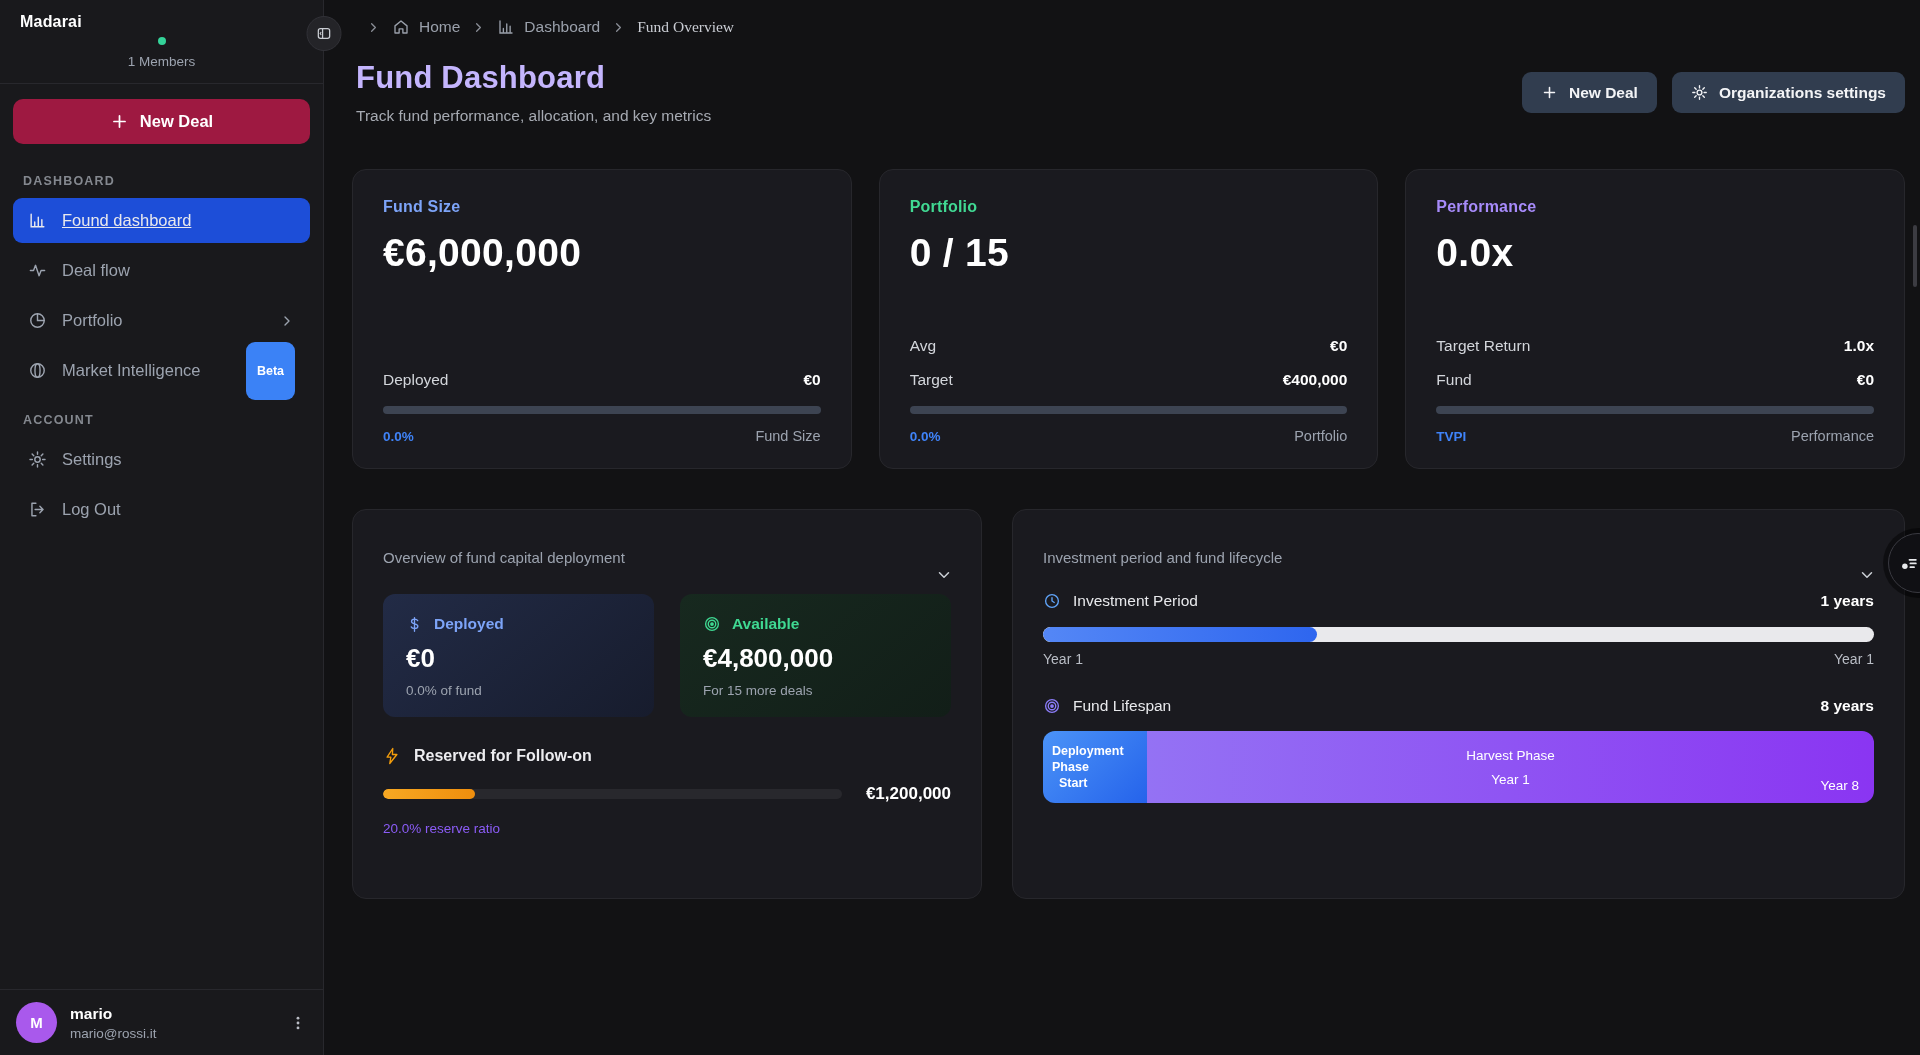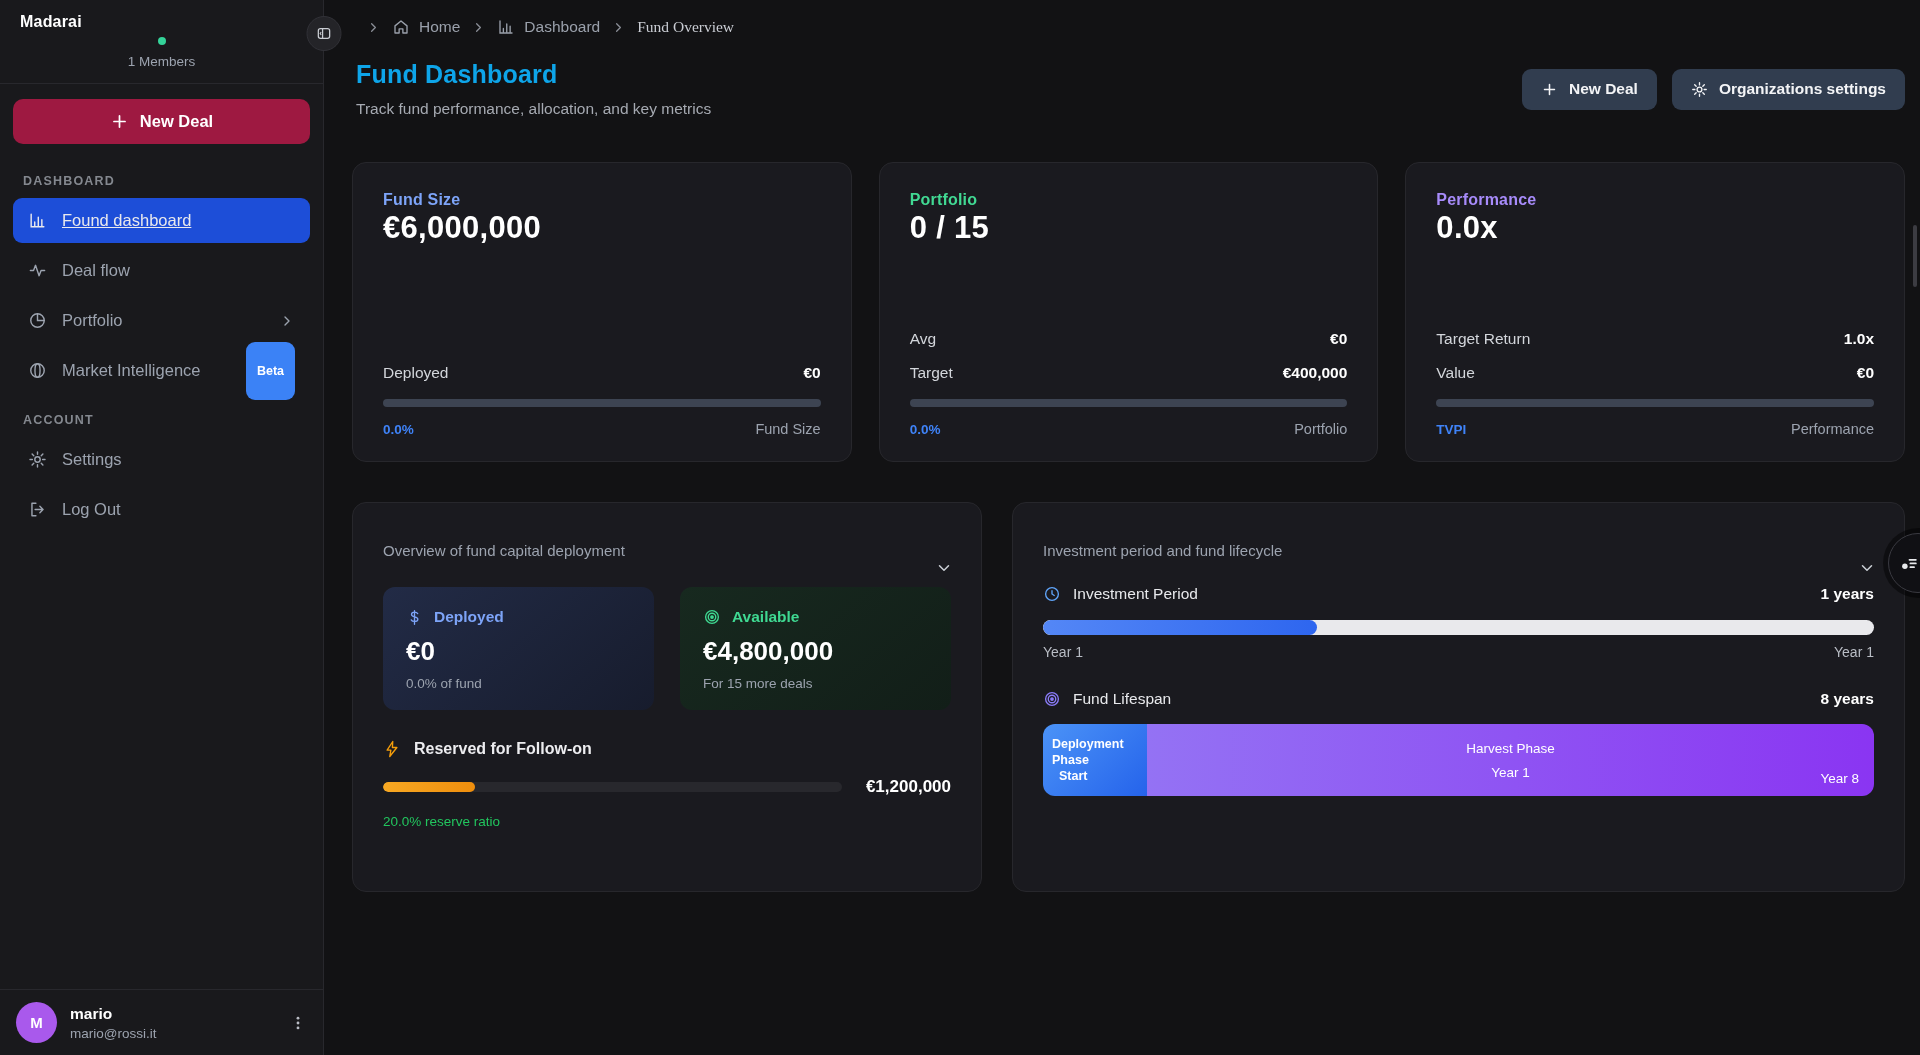"Fund Dashboard" .page-title { color: #0ea5e9 -> #c4b5fd; font-size: 25px -> 31px }
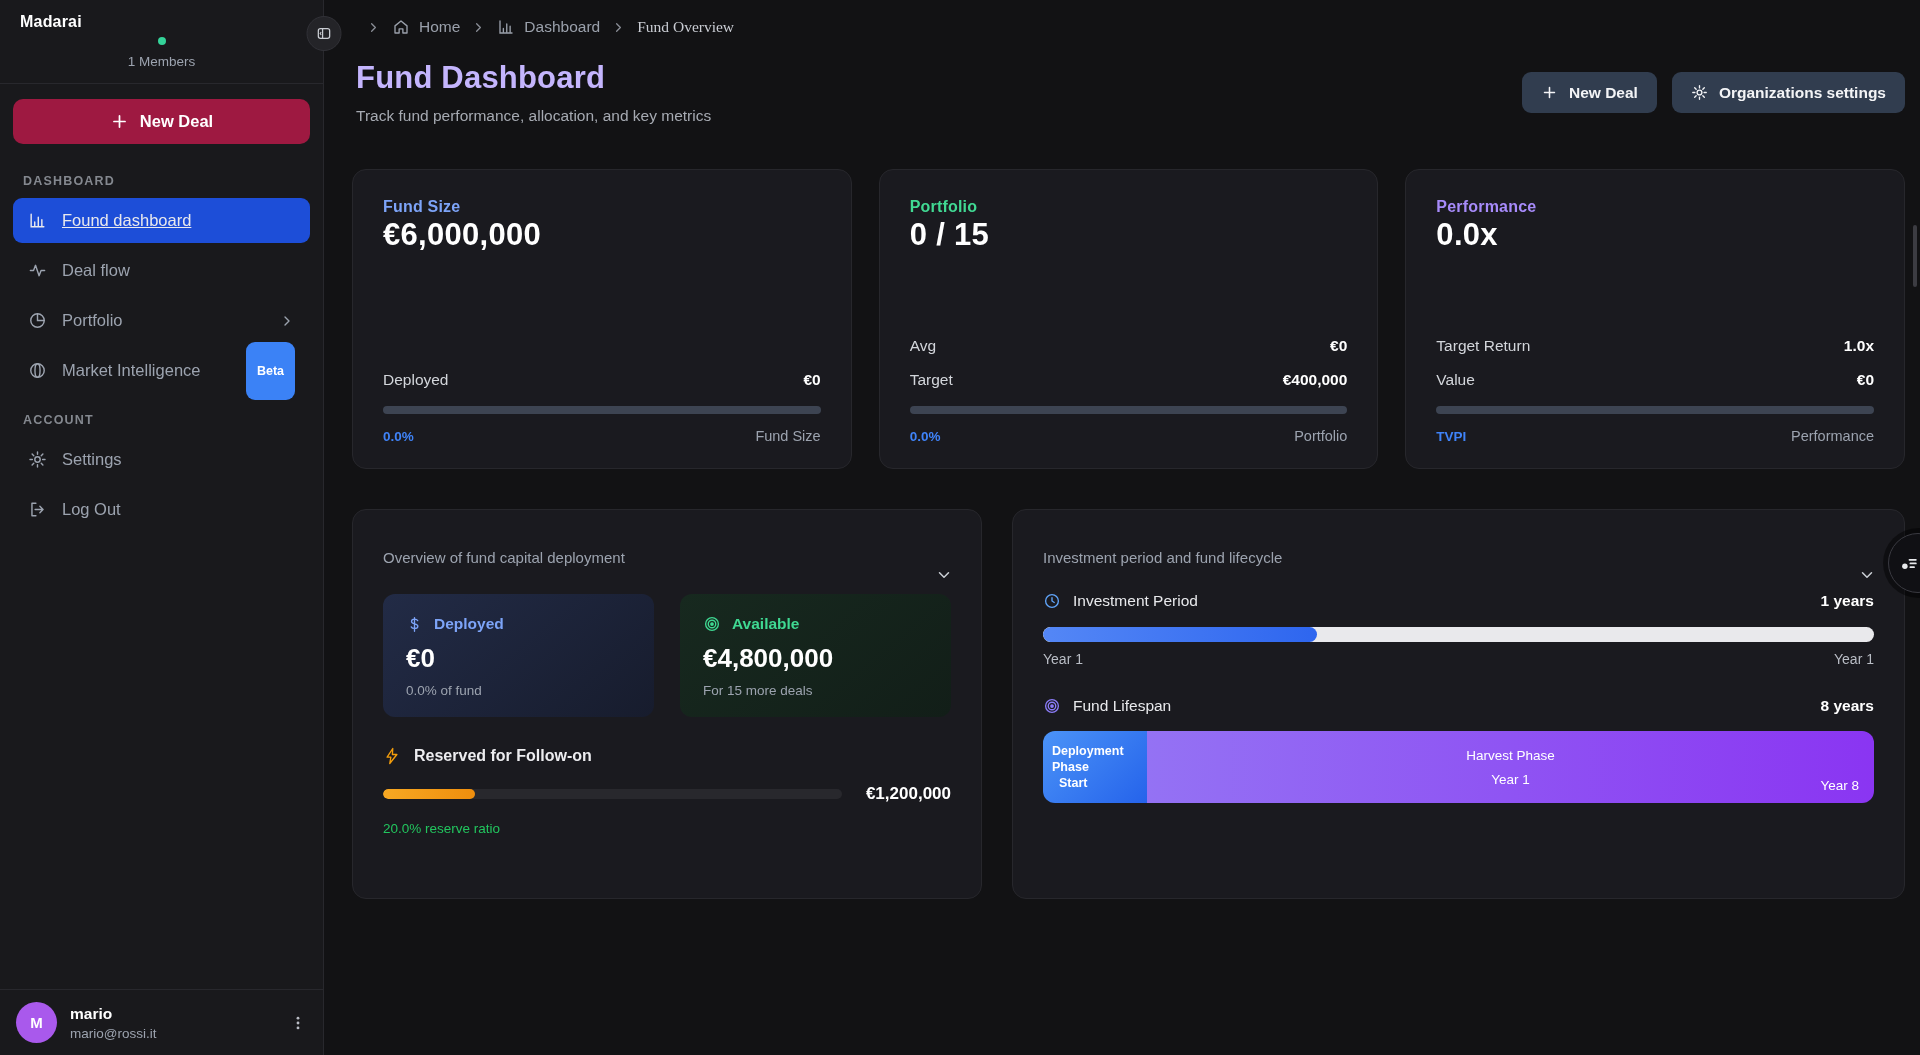"€6,000,000" .metric-value { font-size: 31px -> 39px; margin-top: 1px -> 15px }
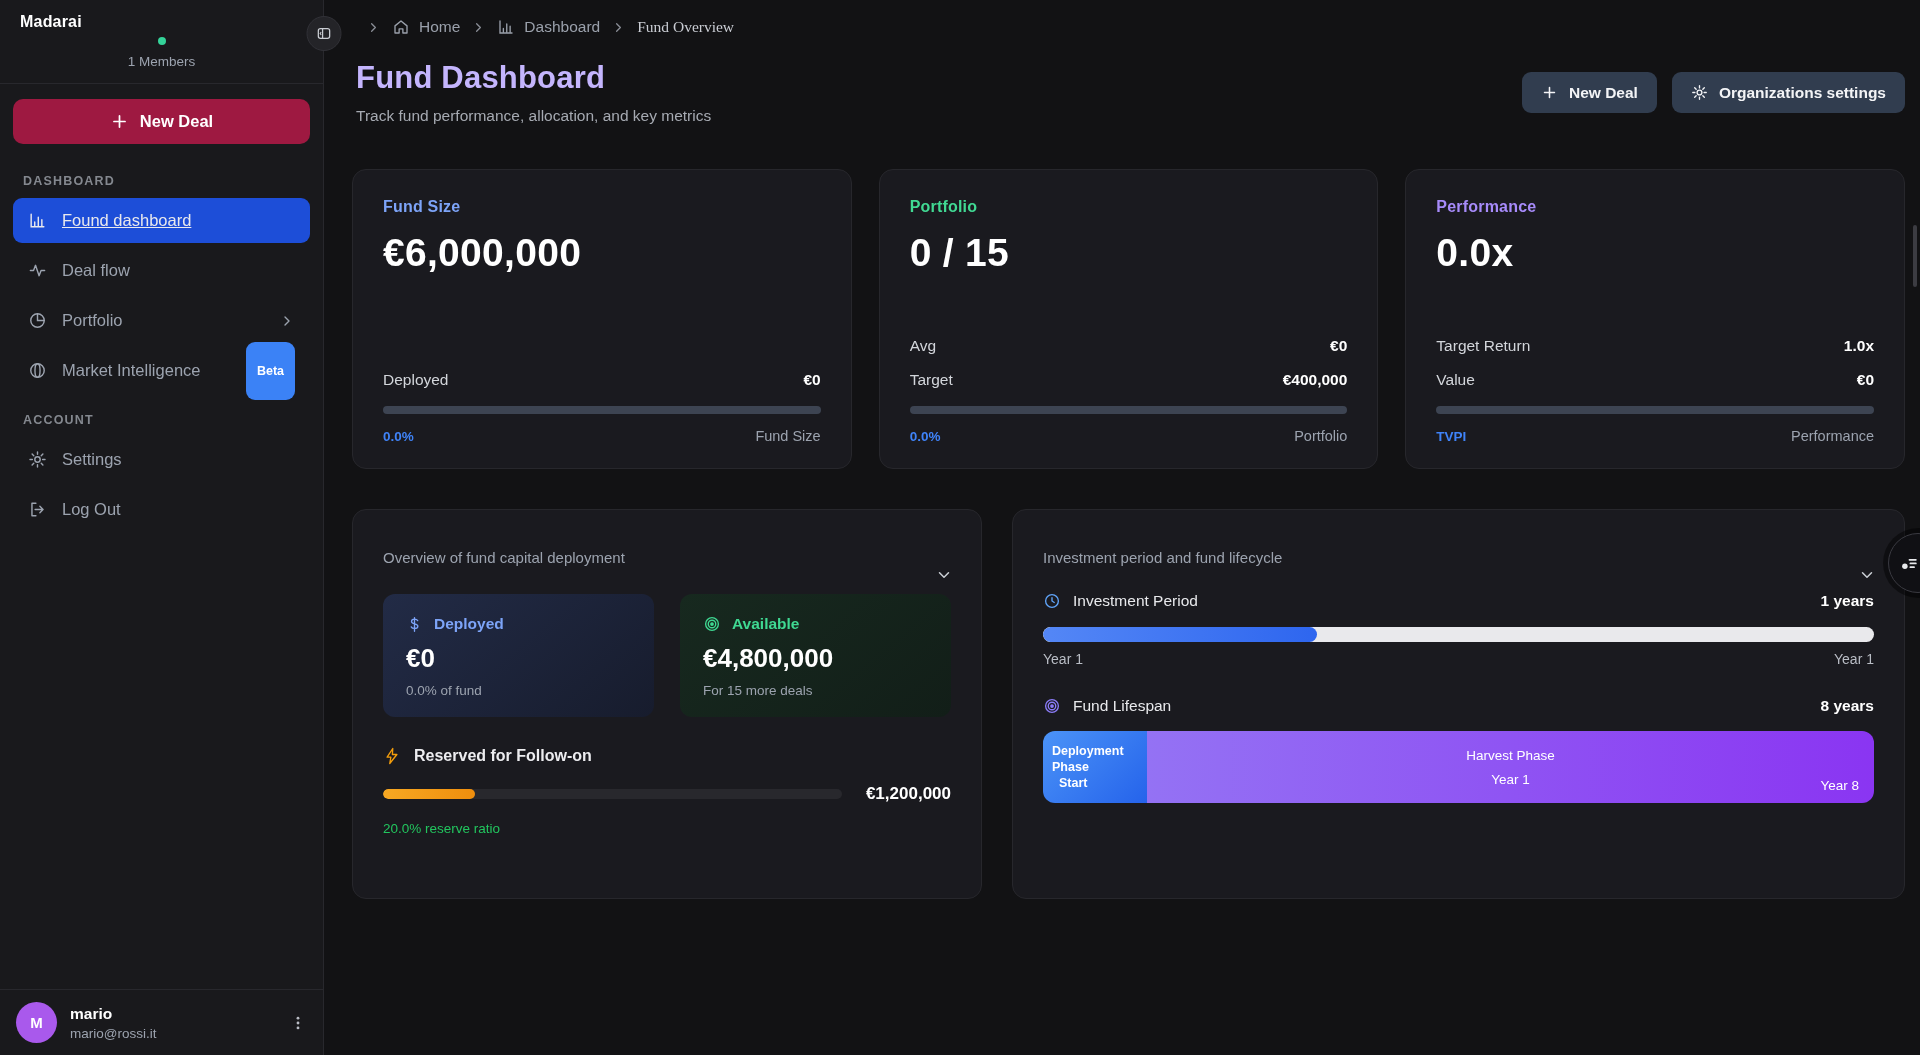"Value" span { text: Value -> Fund }
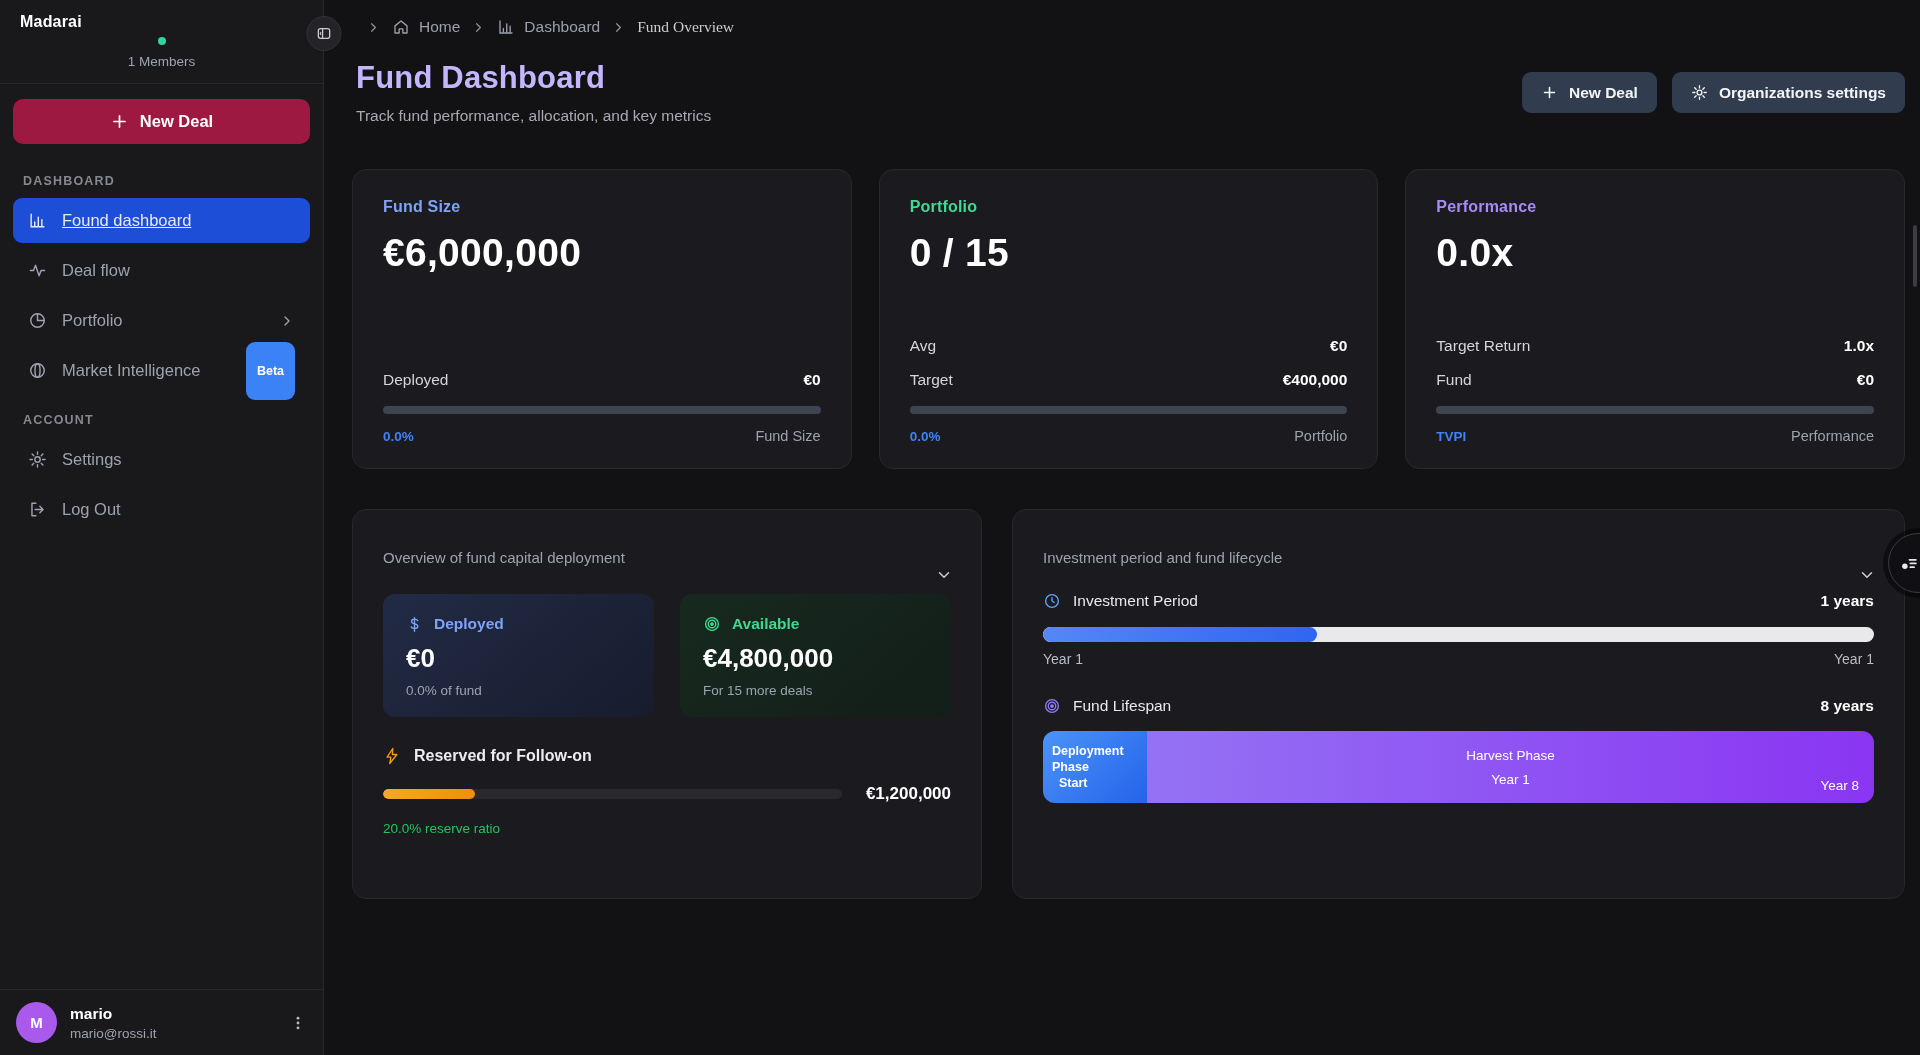"20.0% reserve ratio" .reserved-note { color: #22c55e -> #8b5cf6 }
